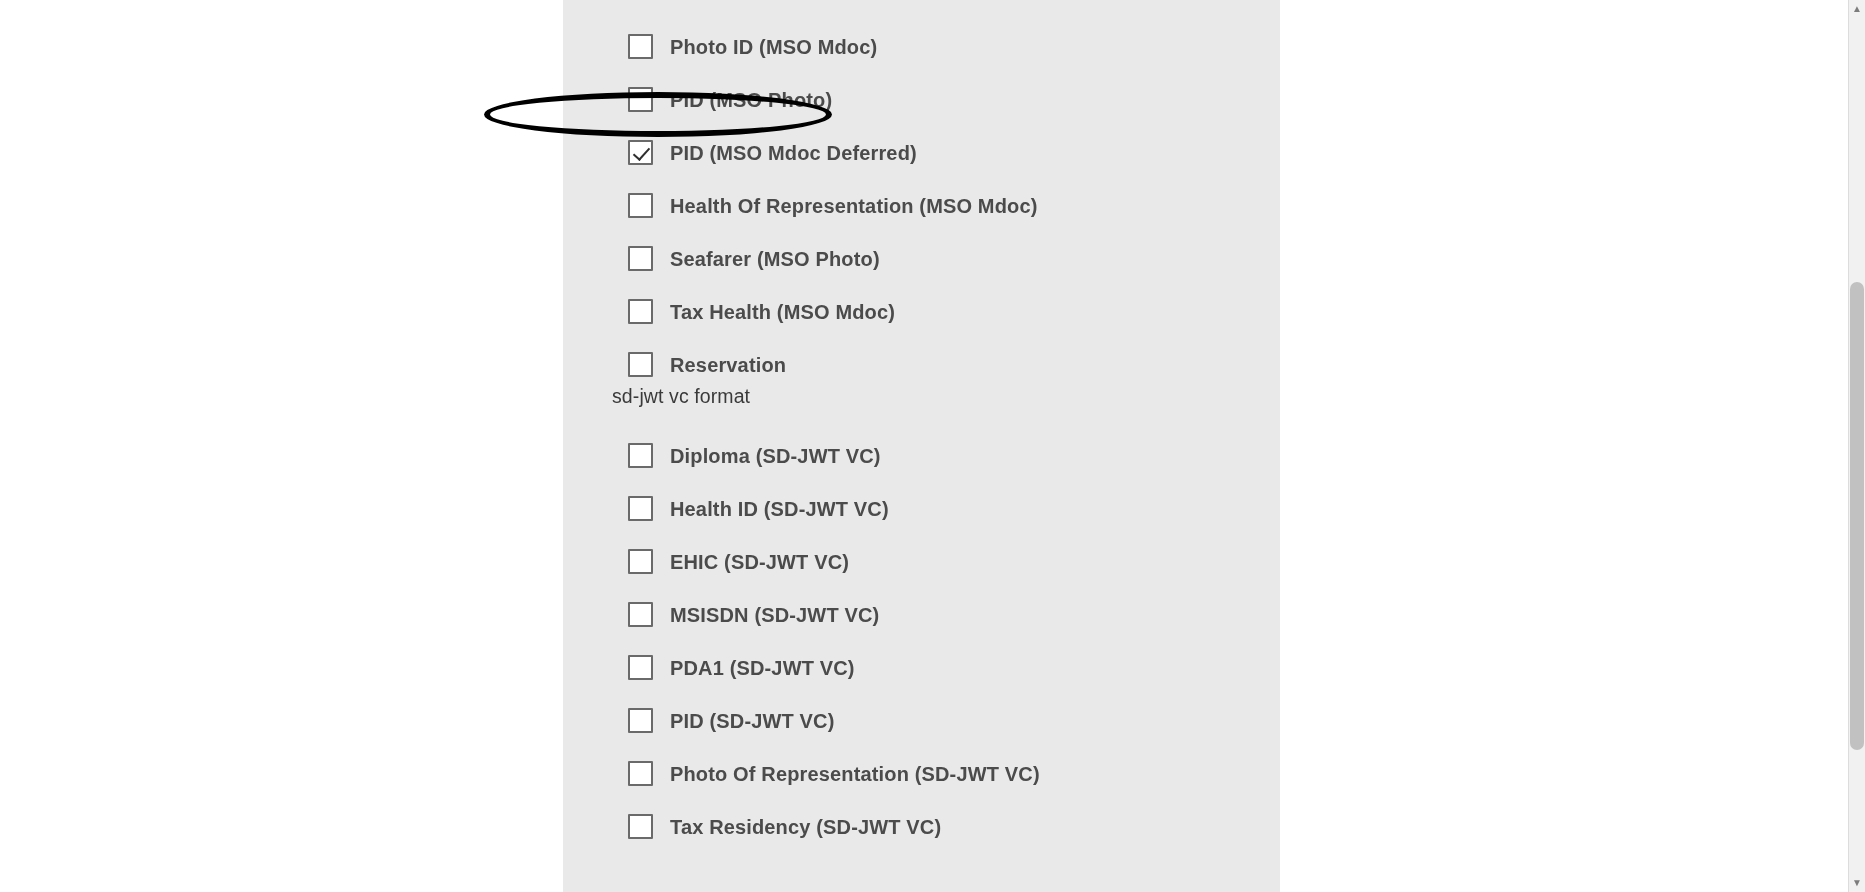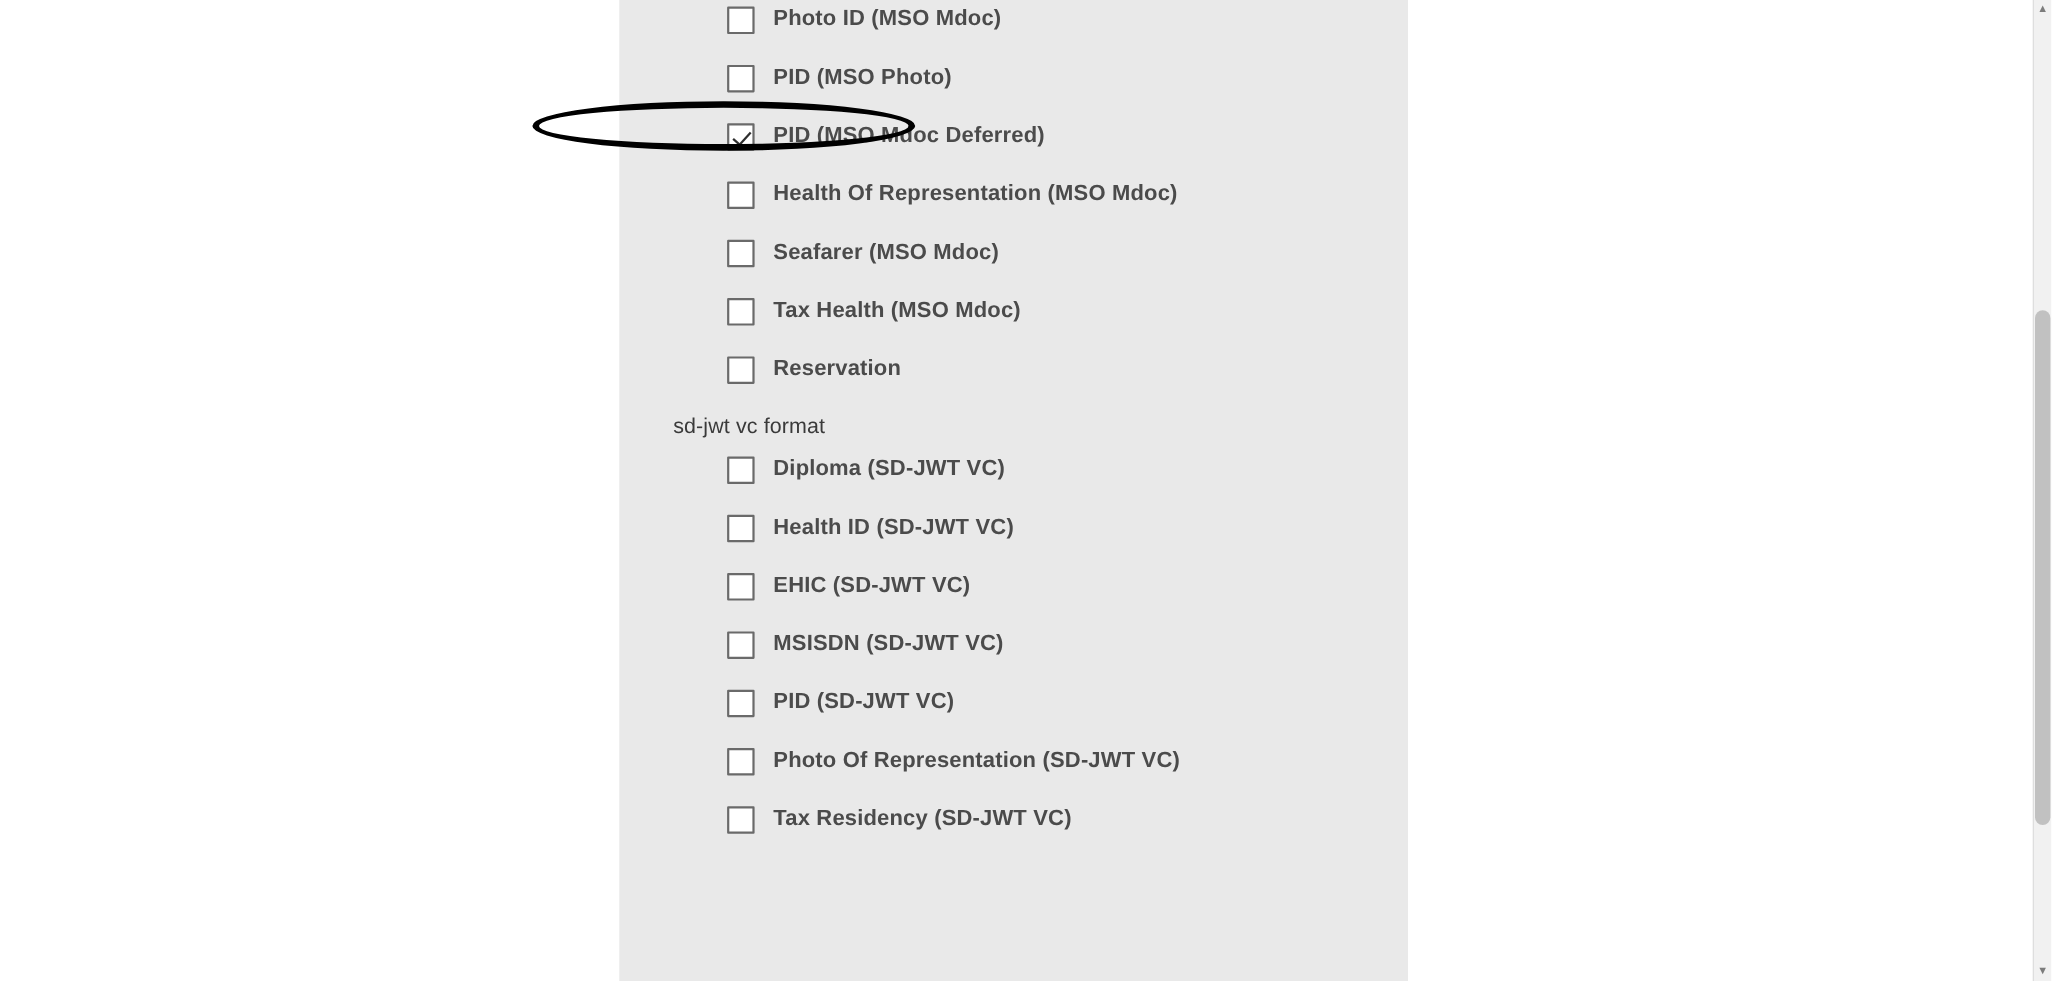"Photo ID (MSO Mdoc)" .row { align-items: flex-start -> flex-end; padding-left: 98px -> 65px }
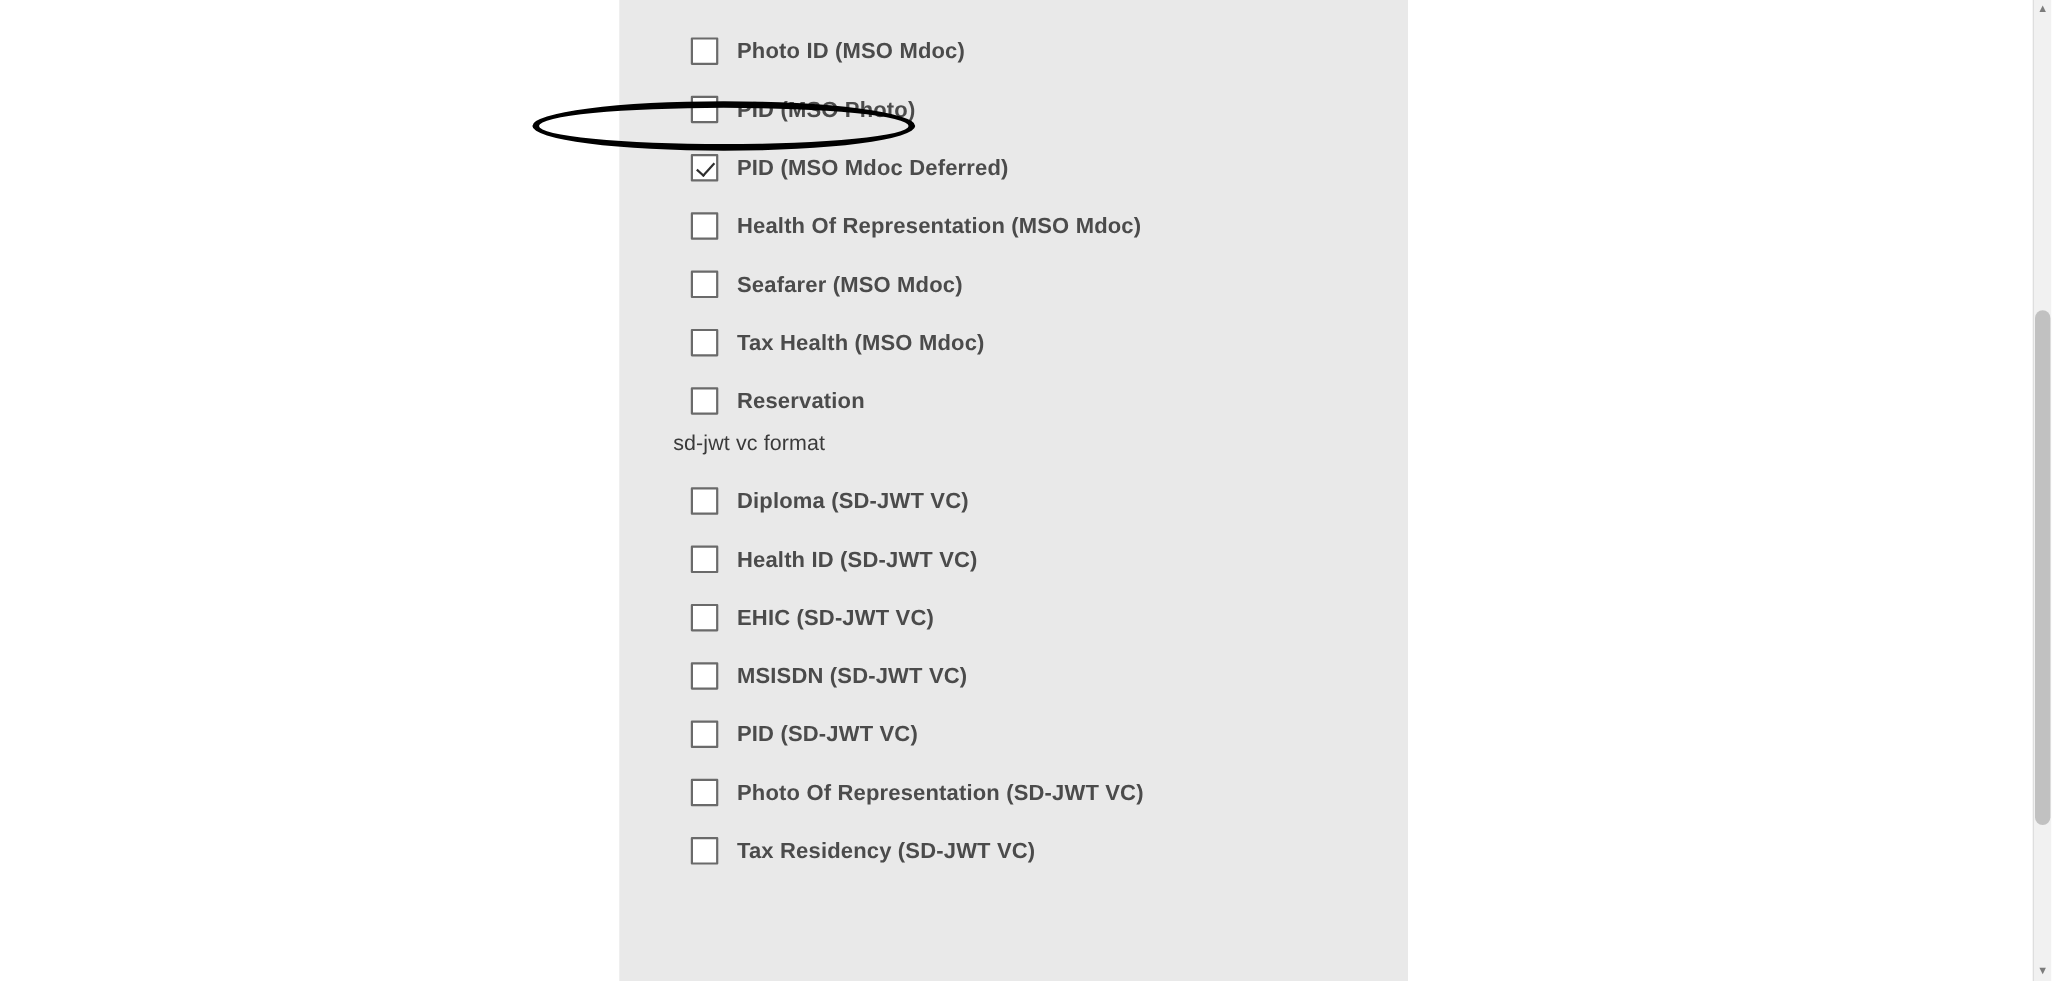"Seafarer (MSO Mdoc)" span.label { text: Mdoc -> Photo }
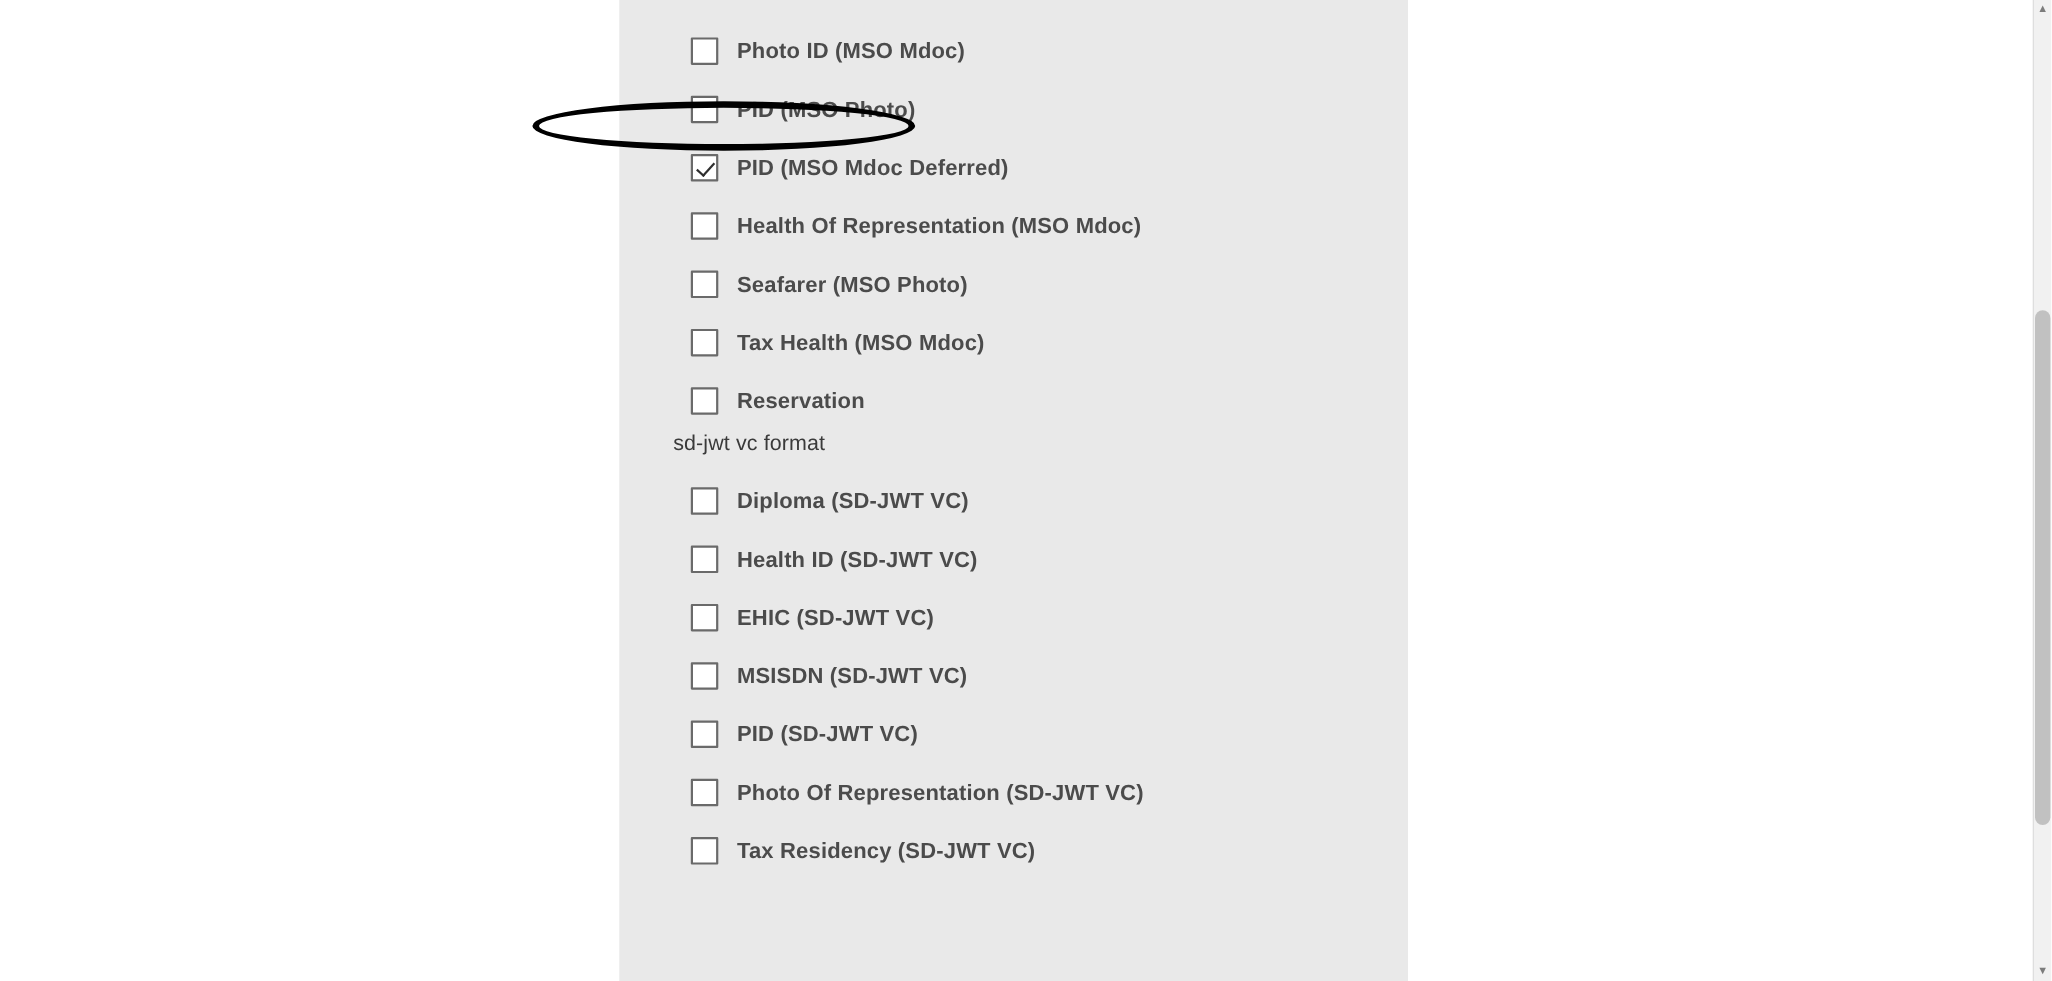"sd-jwt vc format" .row.group-label { align-items: none -> center }
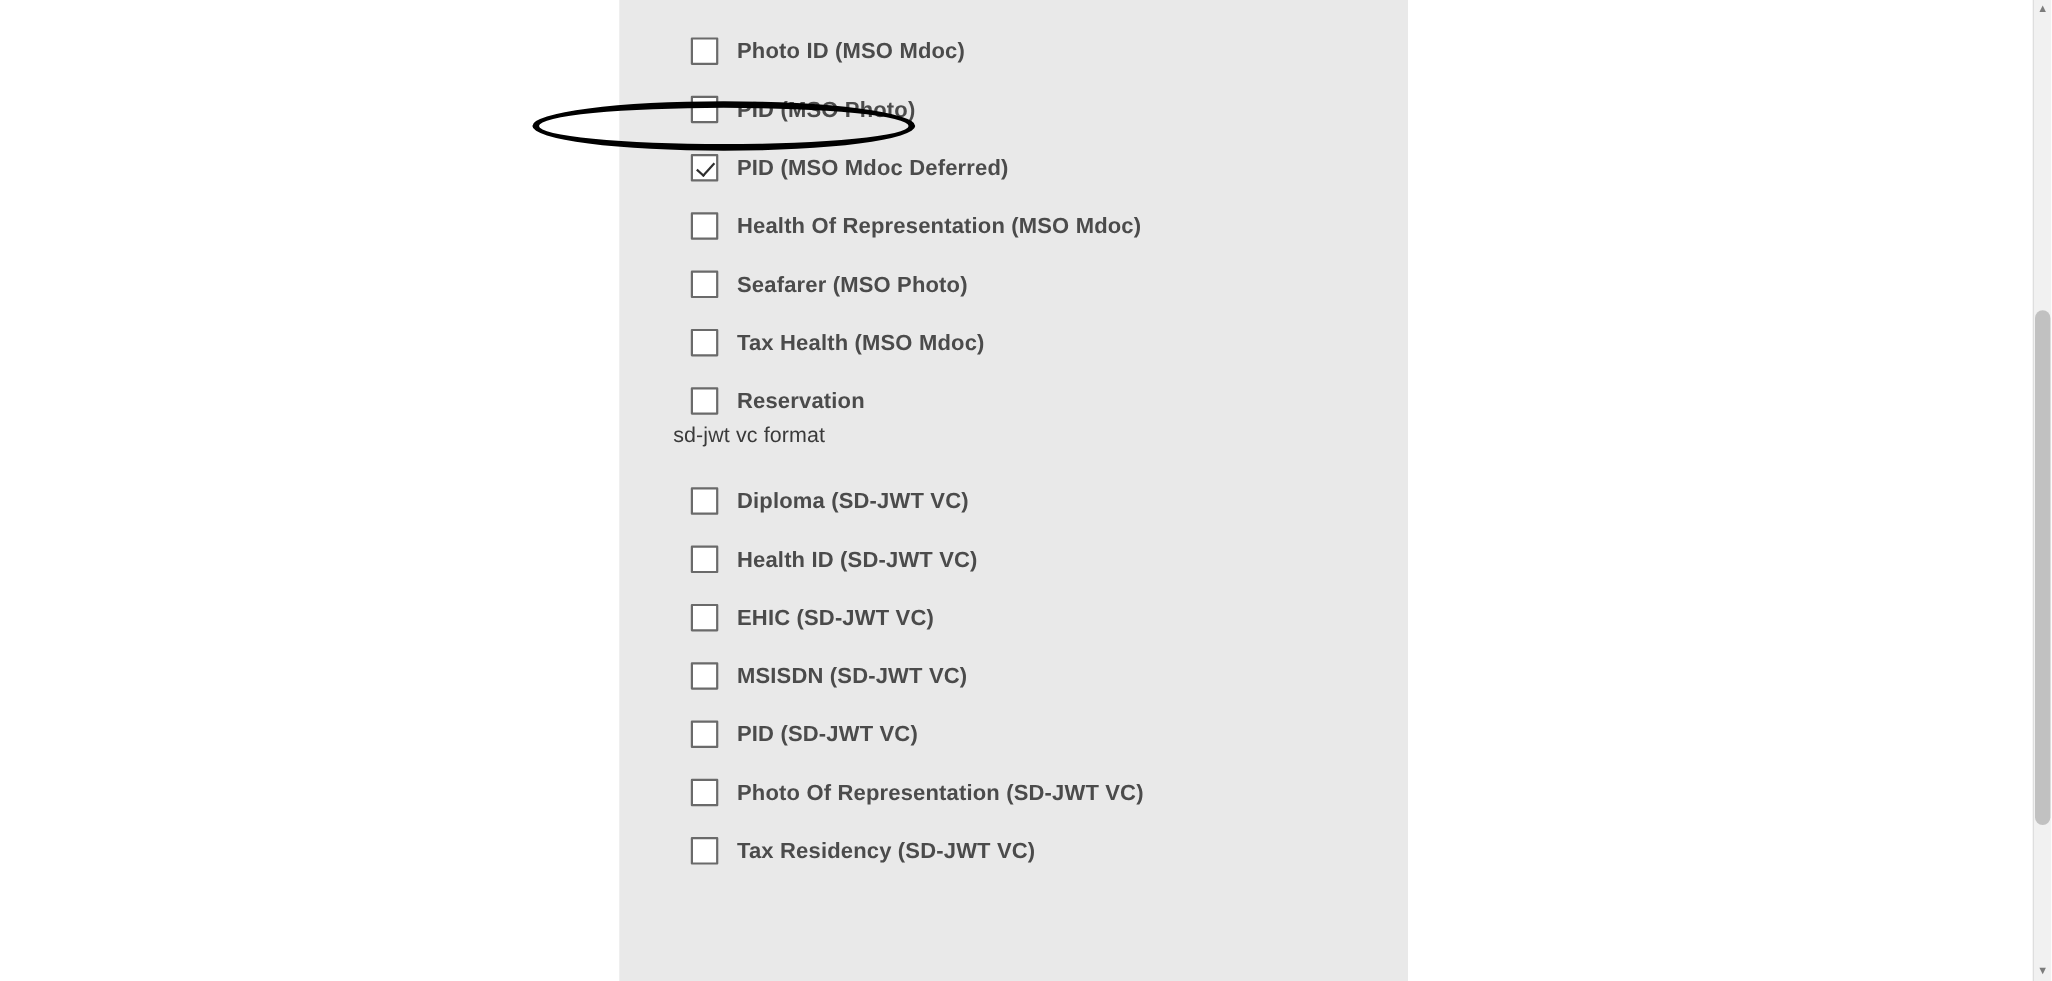"PDA1 (SD-JWT VC)" div.row { html: none -> <div> <span></span> <span>PDA1 (SD-JWT VC)</span> </div> }
